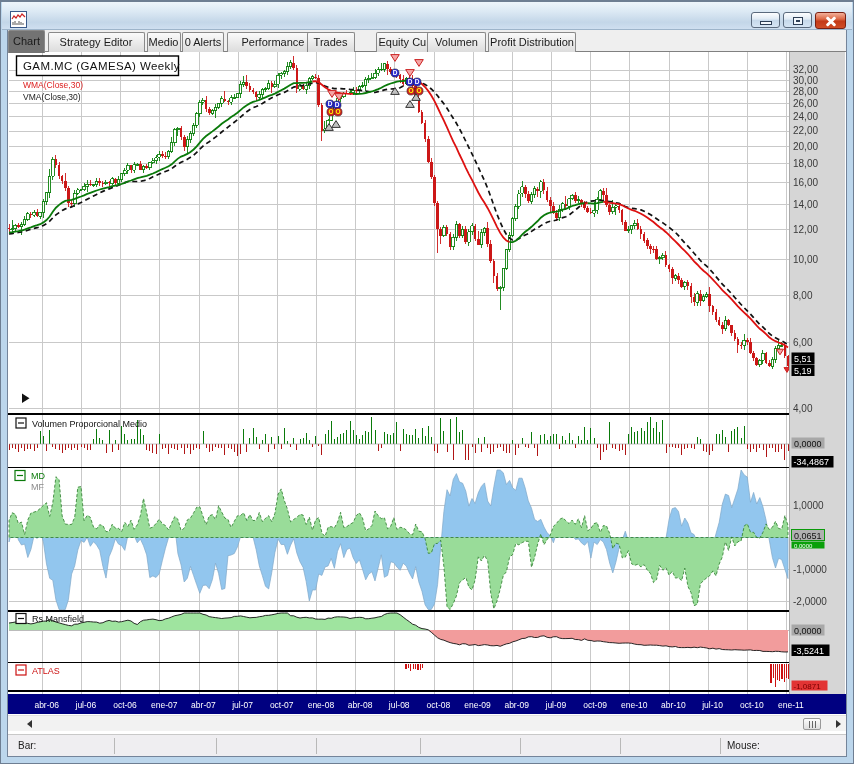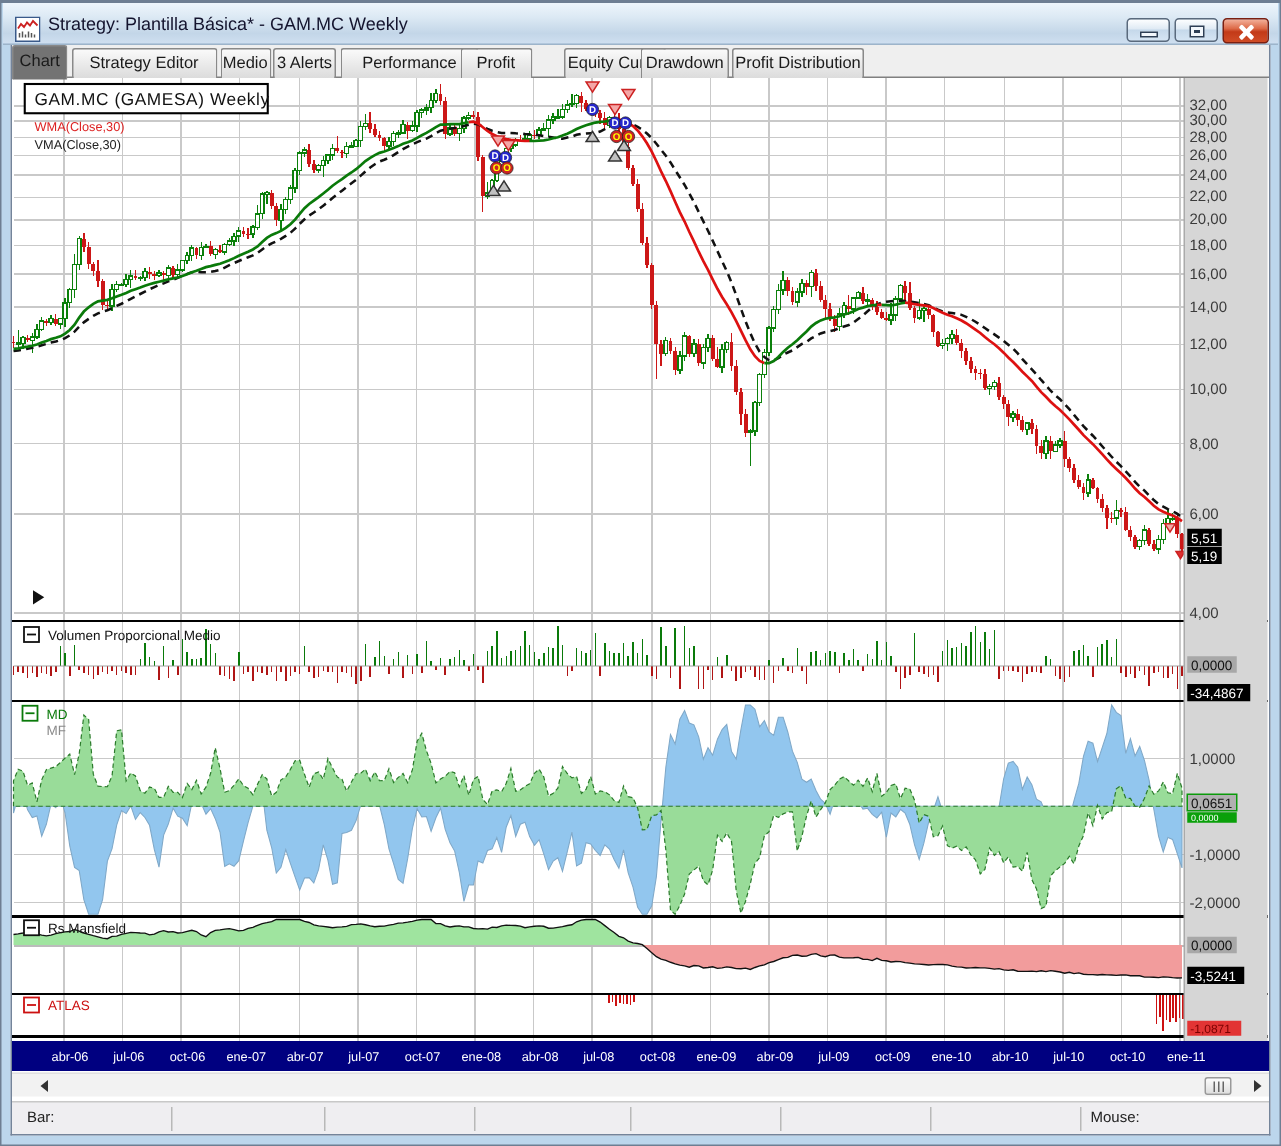"Strategy: Plantilla Básica* - GAM.MC" span { html: <span>Strategy: Plantilla Básica* - GAM.MC Weekly</span> -> none }
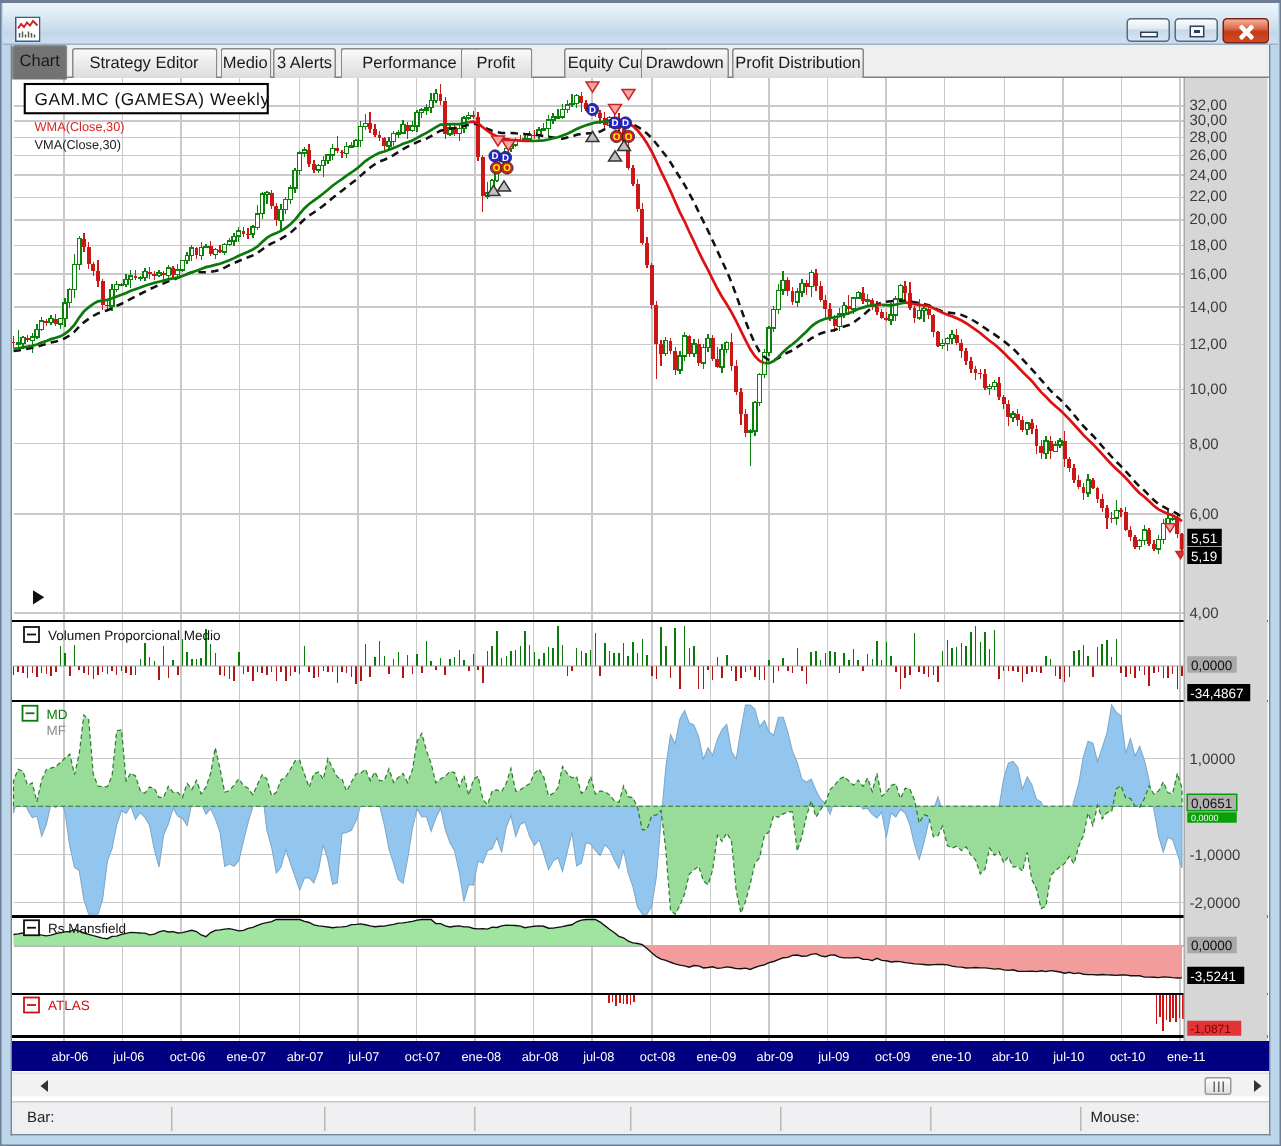"3 Alerts" div.tab { text: 3 -> 0 }
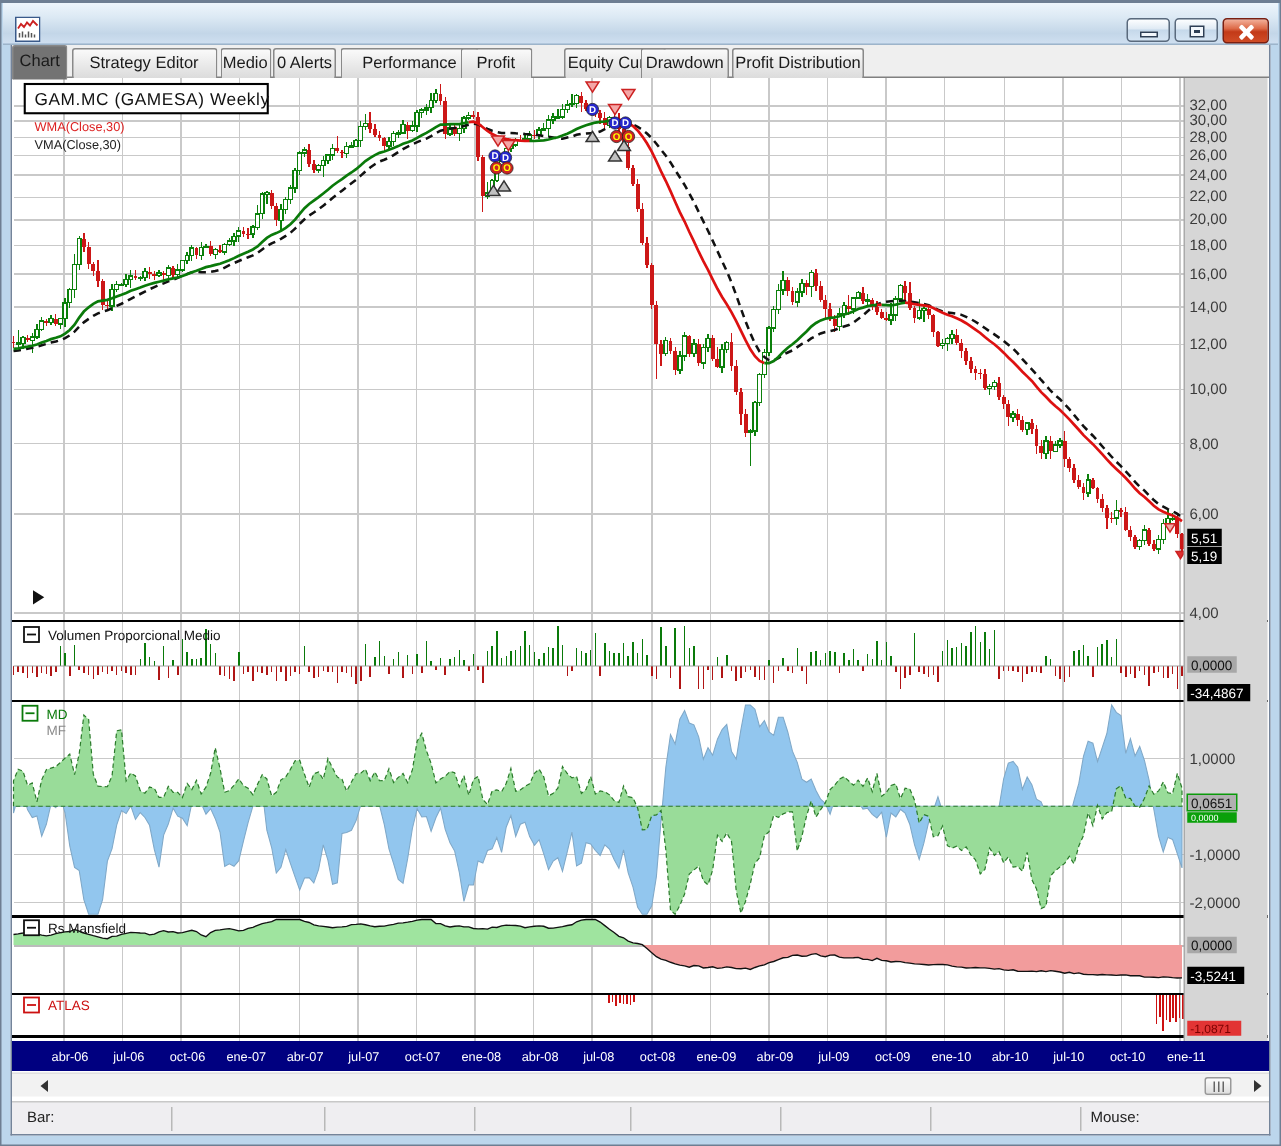"Profit" div.tab { text: Profit -> Trades }
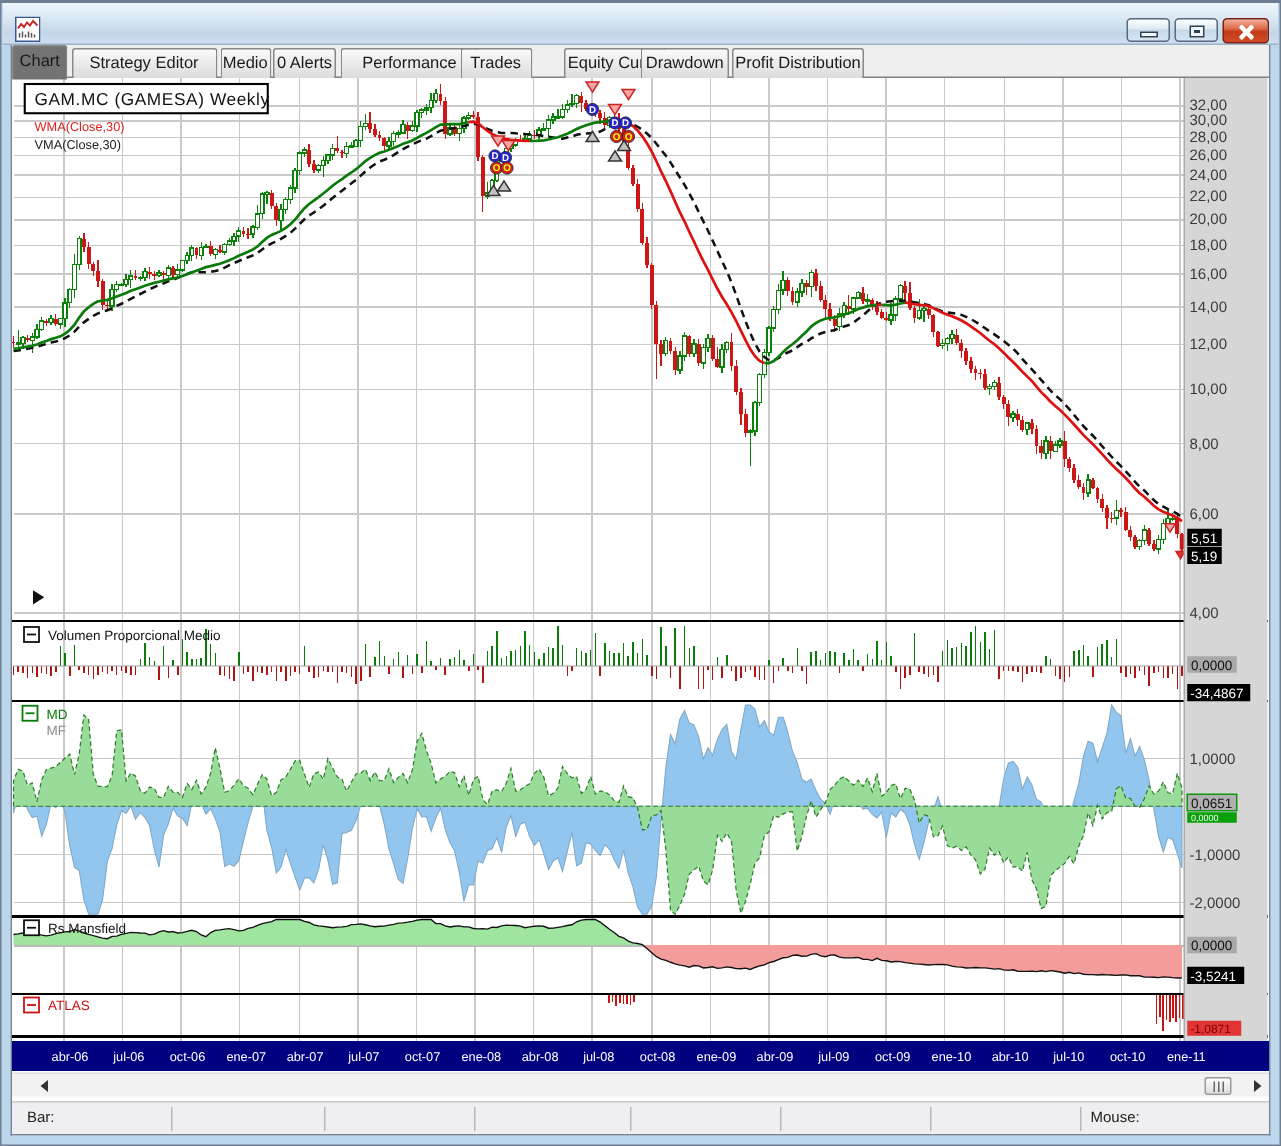"Drawdown" div.tab { text: Drawdown -> Volumen }
